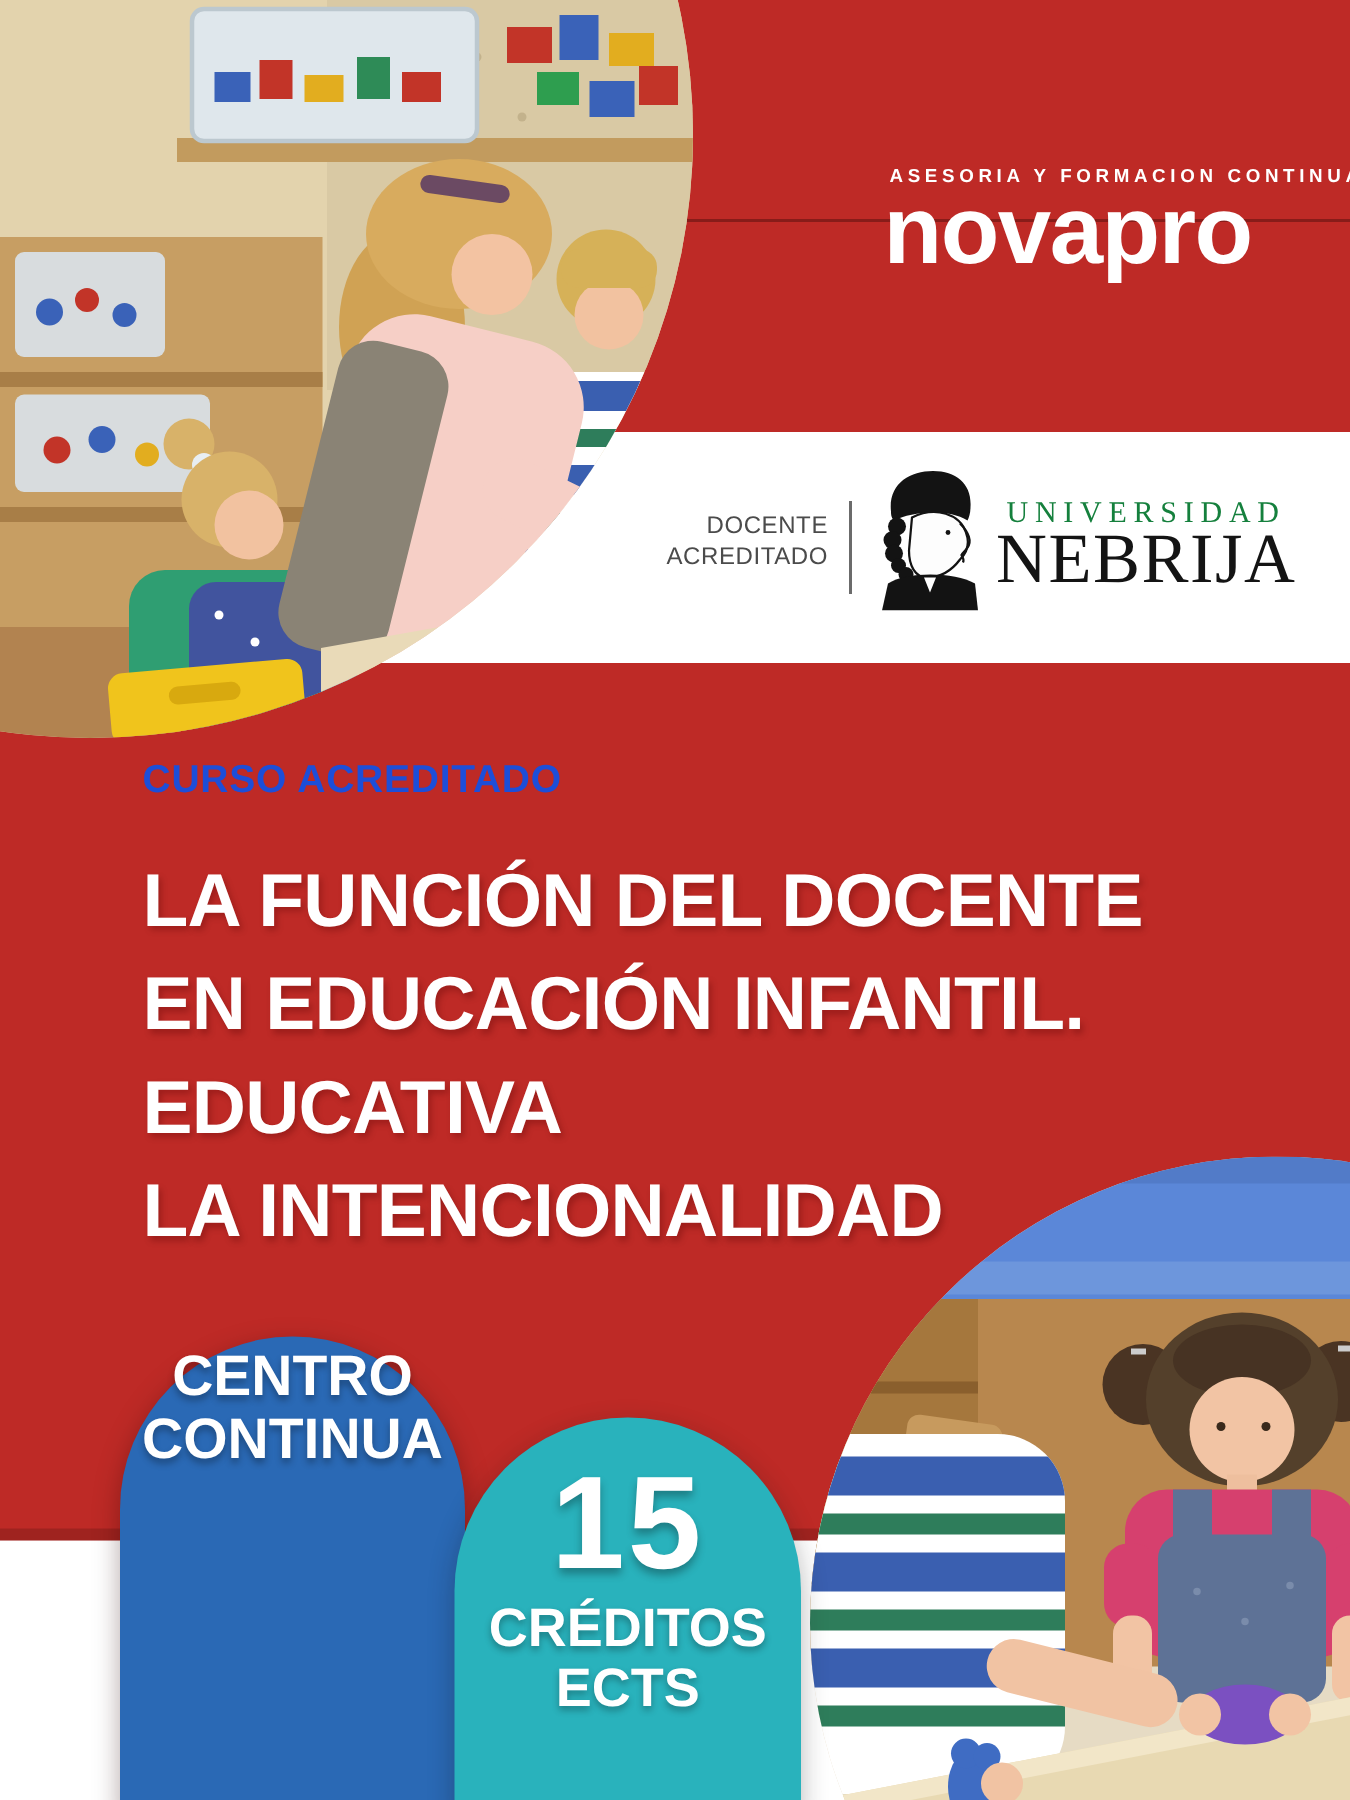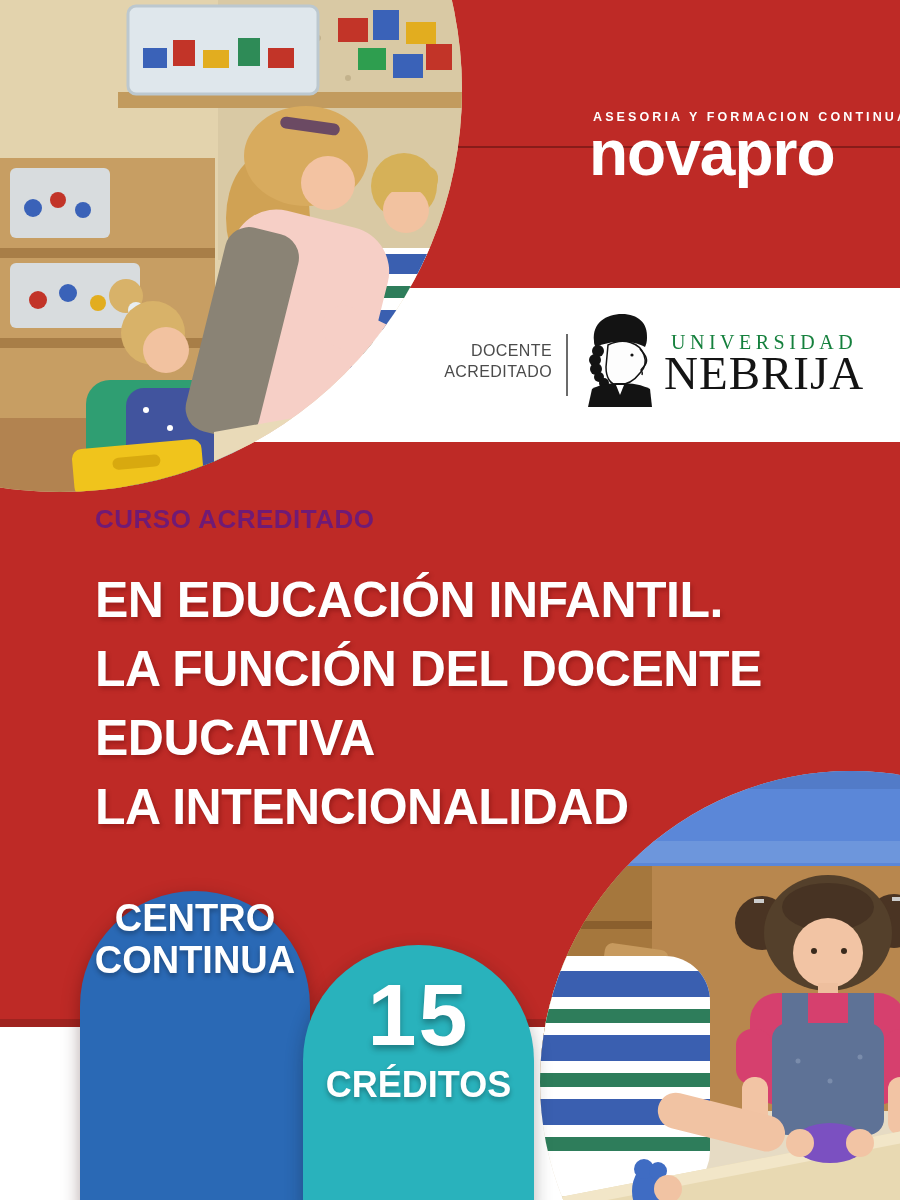"CURSO ACREDITADO" .kicker { color: #701a75 -> #1d4ed8 }
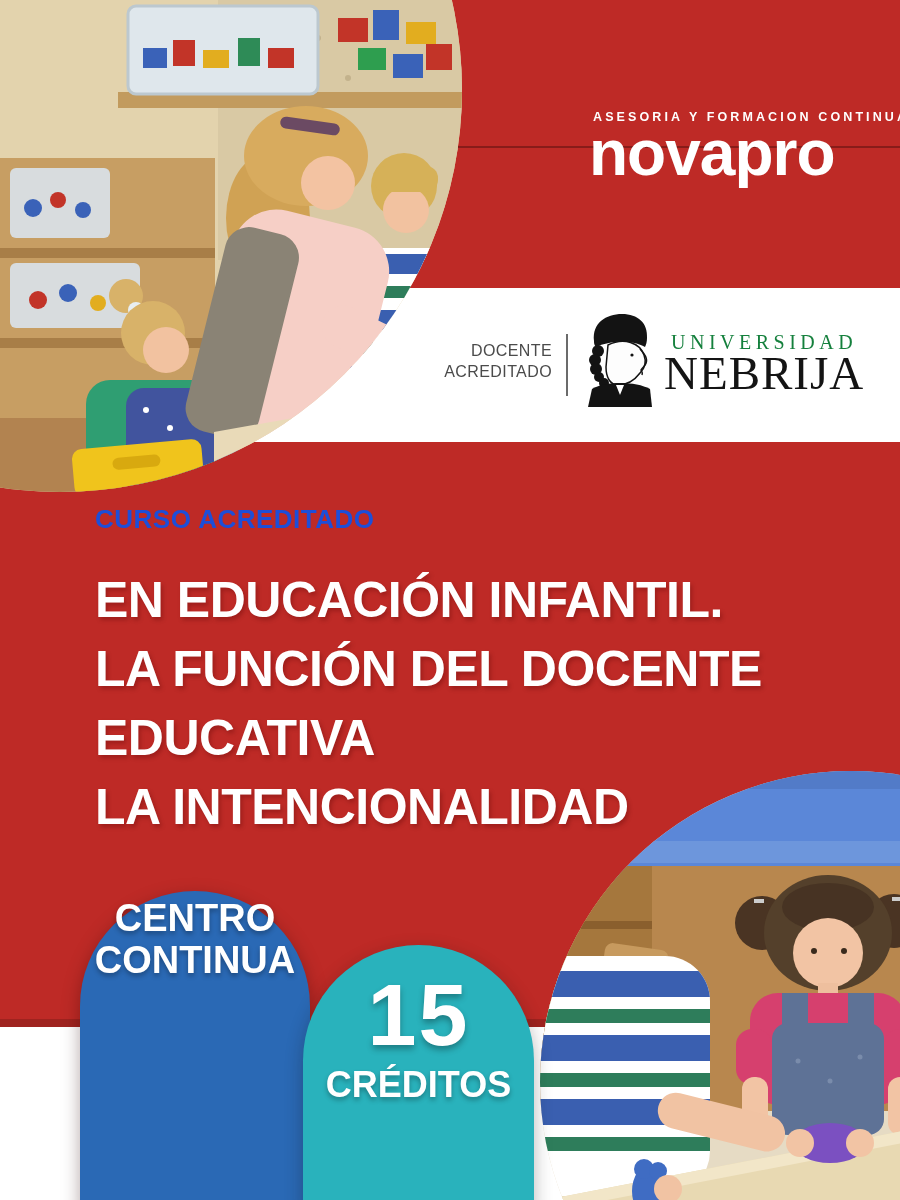"EN EDUCACIÓN INFANTIL." div { order: before "LA FUNCIÓN DEL DOCENTE" -> after "LA FUNCIÓN DEL DOCENTE" }
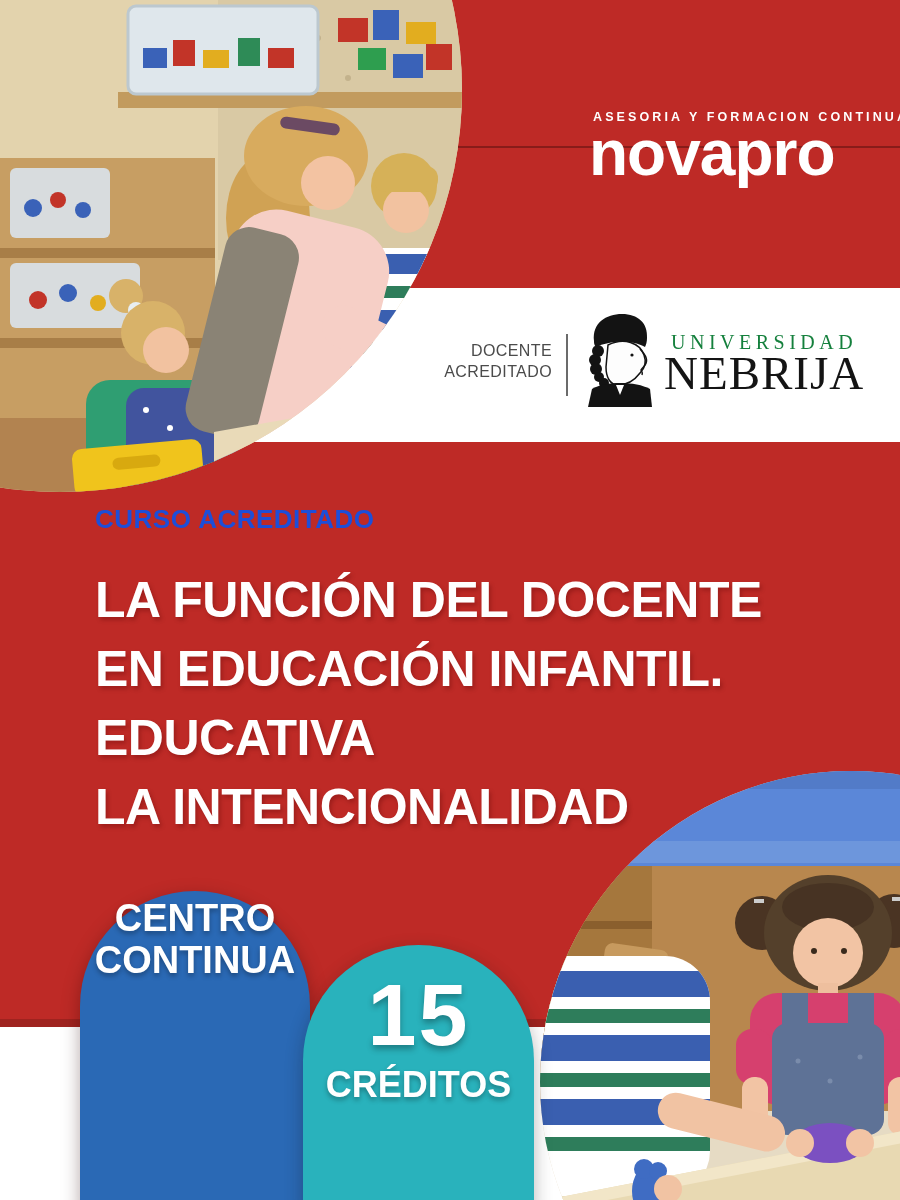"ECTS" div.badge-label { html: none -> <div>ECTS</div> }
